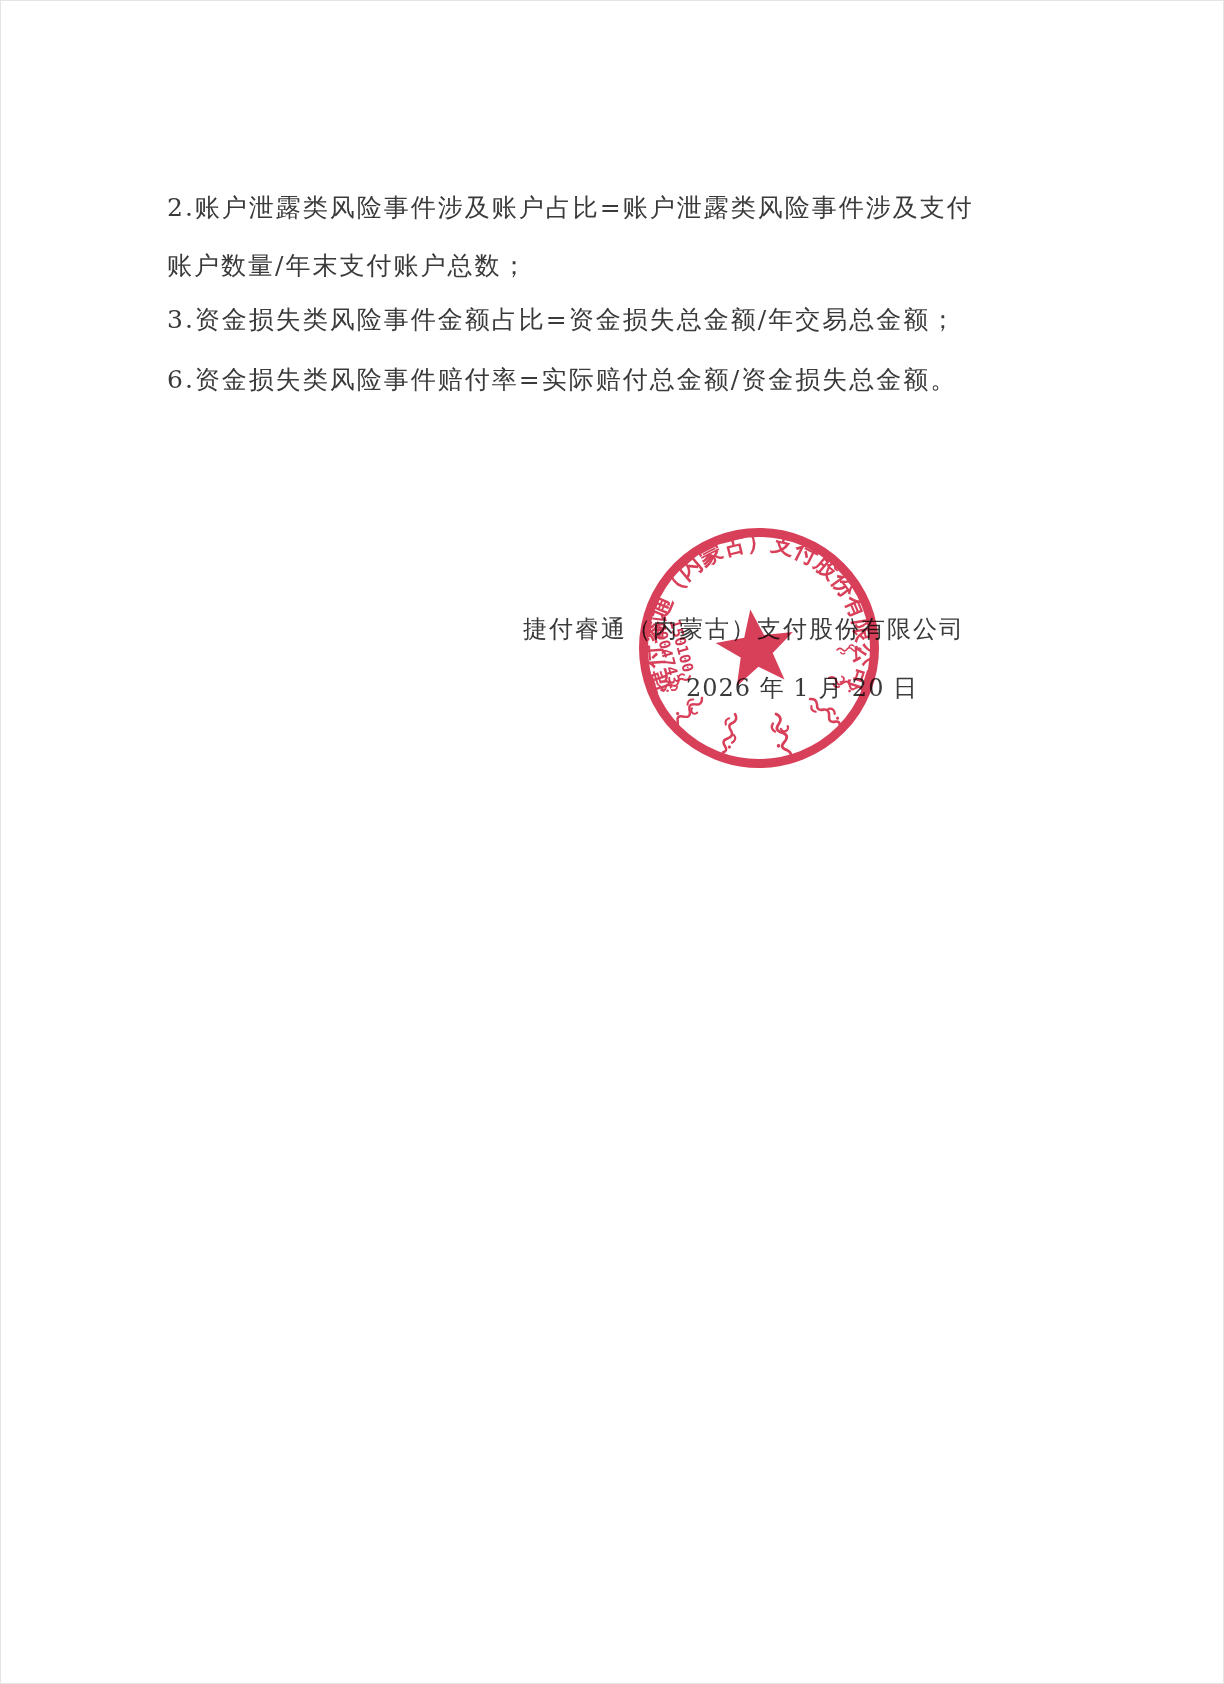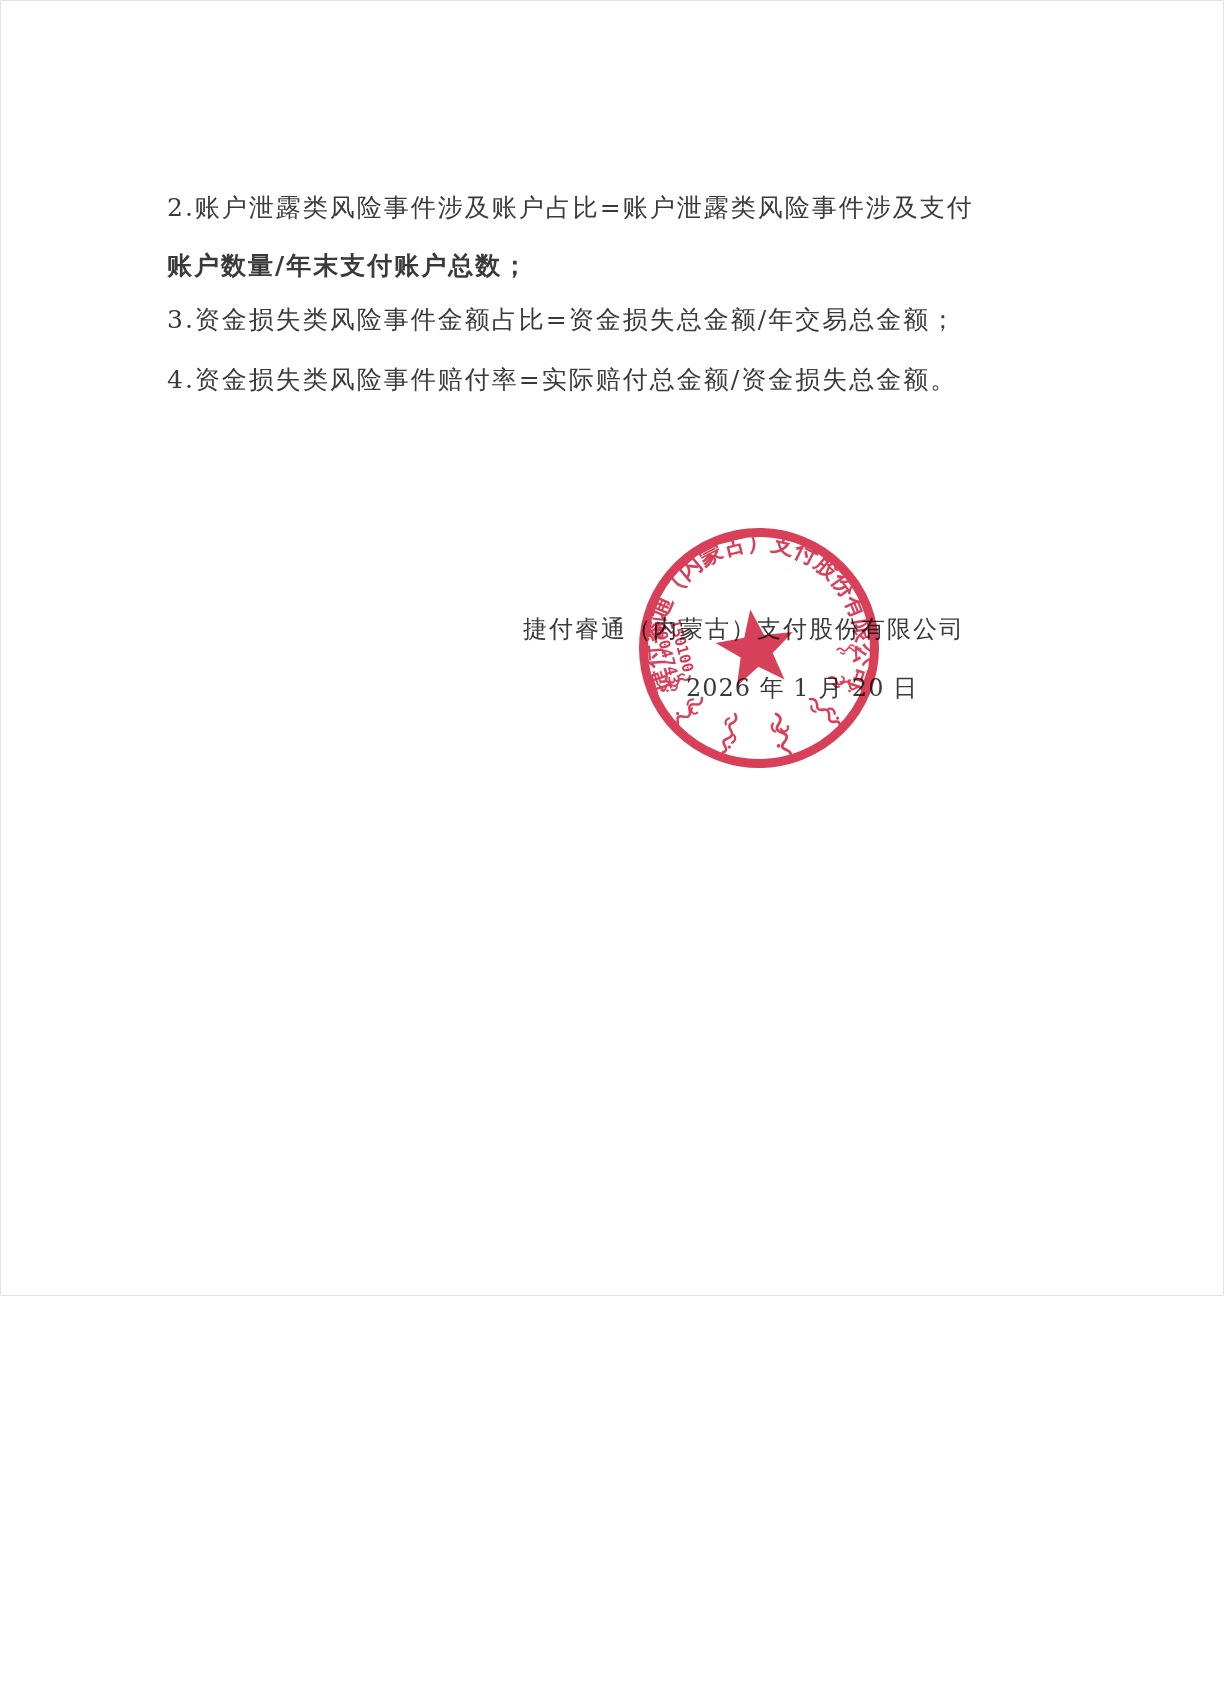"2.账户泄露类风险事件涉及账户占比=账户泄露类风险事件涉及支付" .page { height: 1296px -> 1684px }
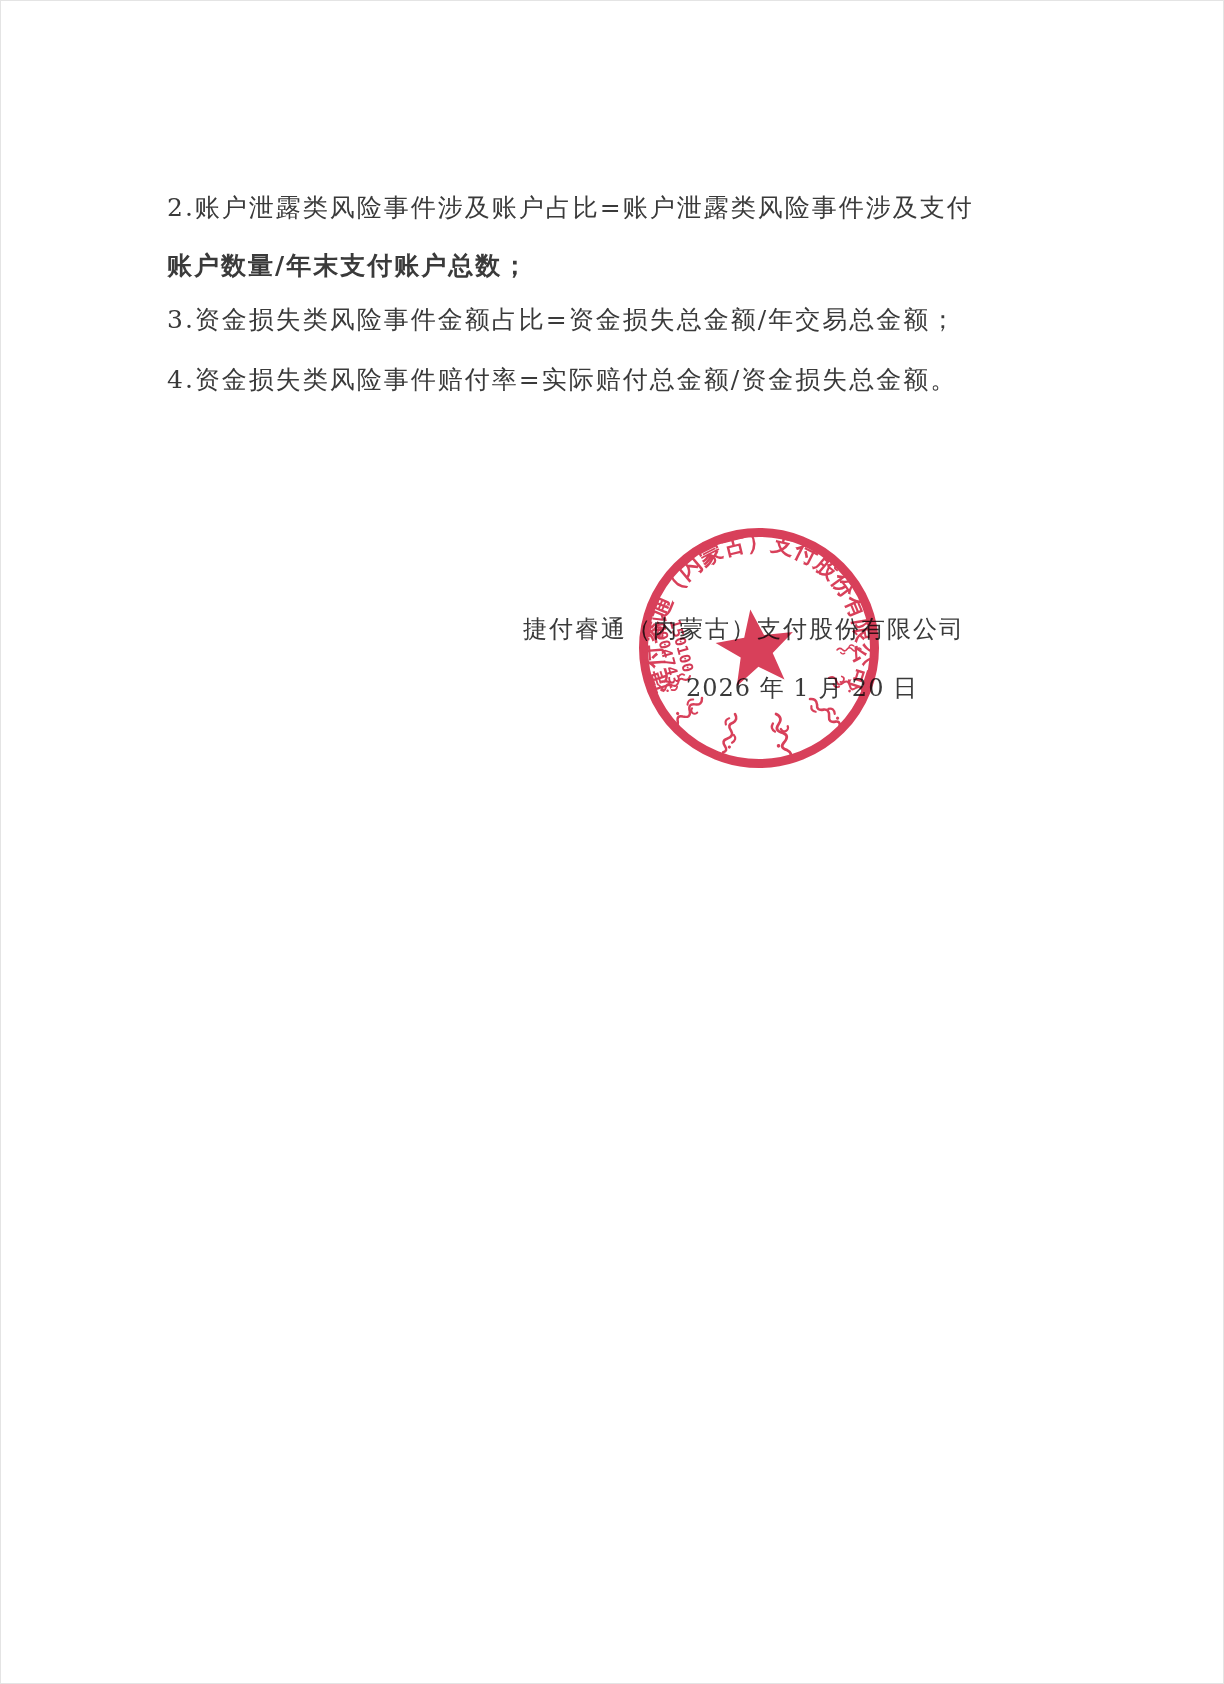"账户数量/年末支付账户总数；" .line-2 { font-weight: bold -> none }
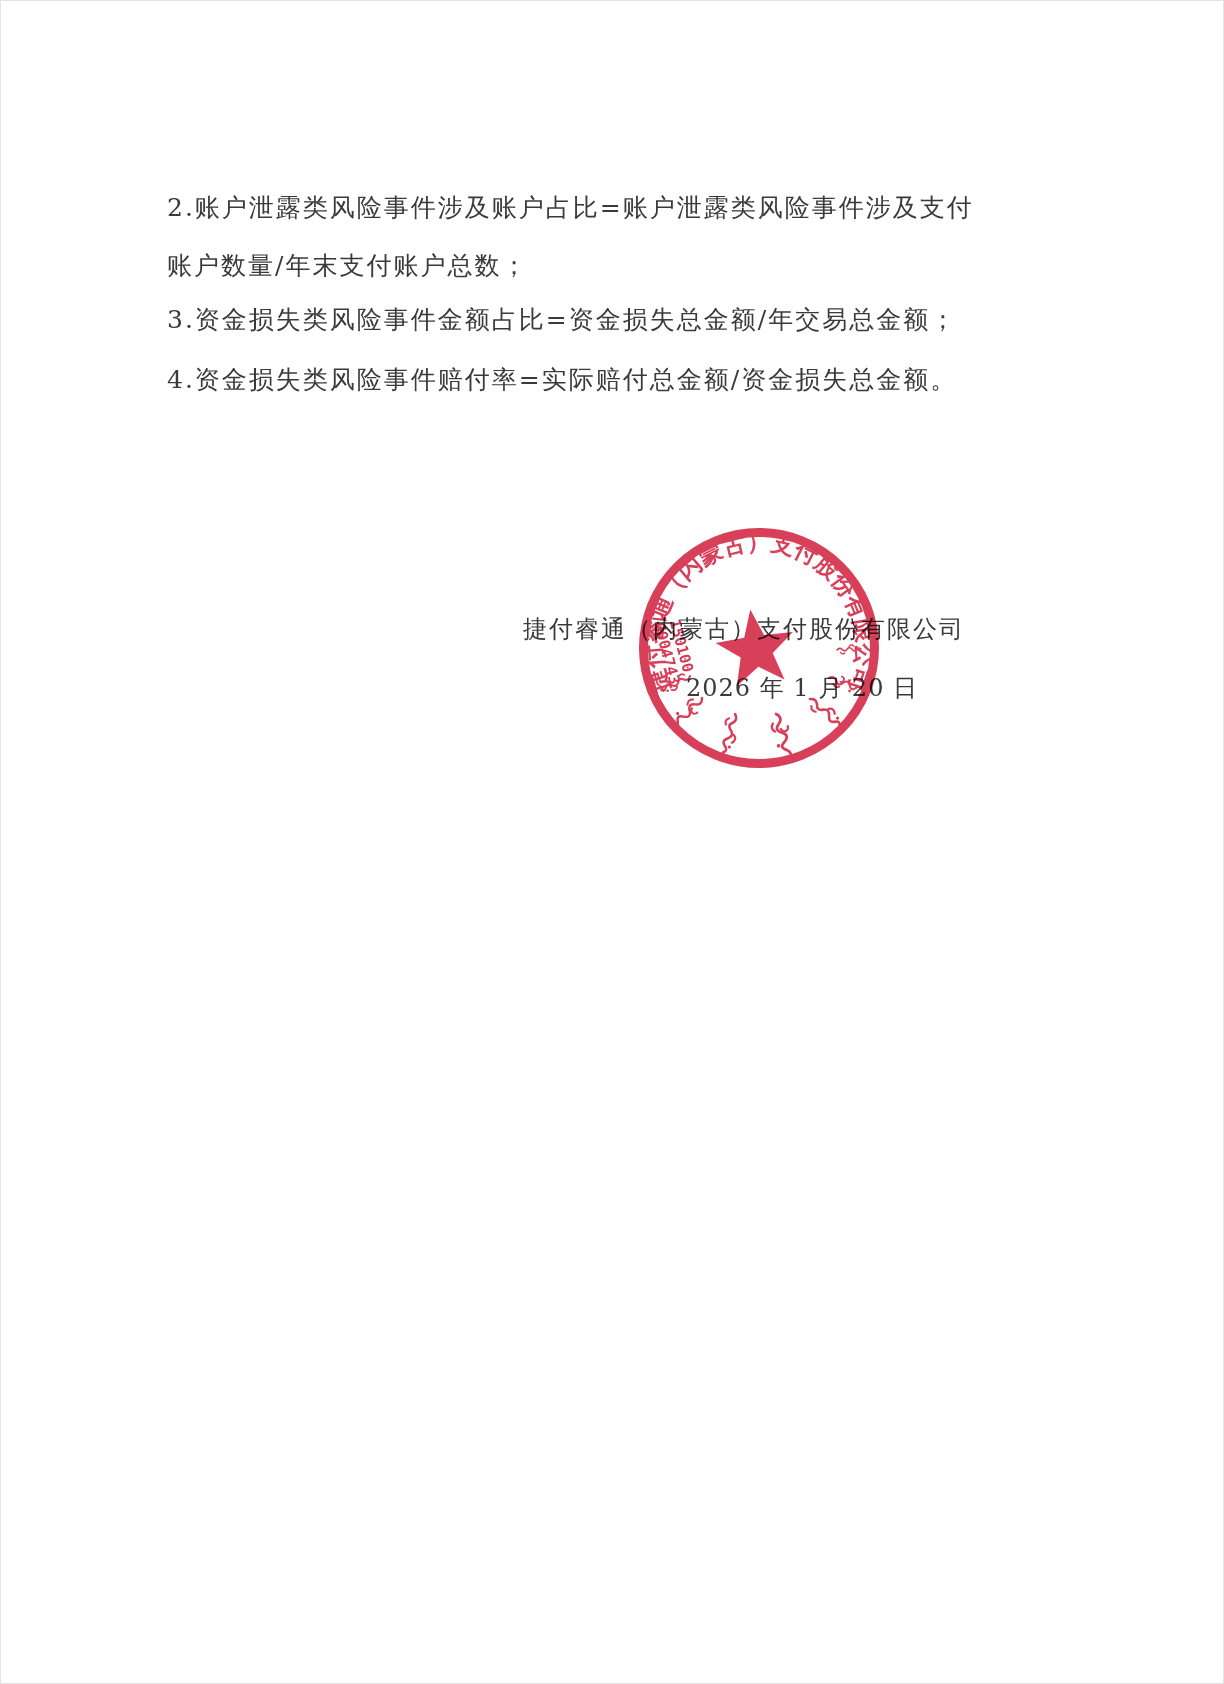"4.资金损失类风险事件赔付率=实际赔付总金额/资金损失总金额。" div.doc-line { text: 4 -> 6 }
